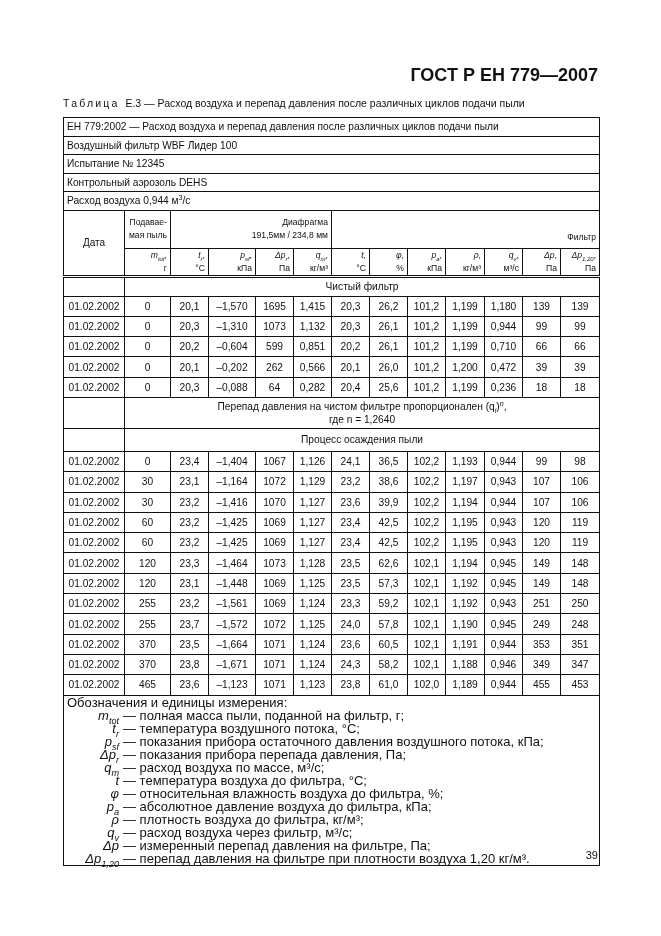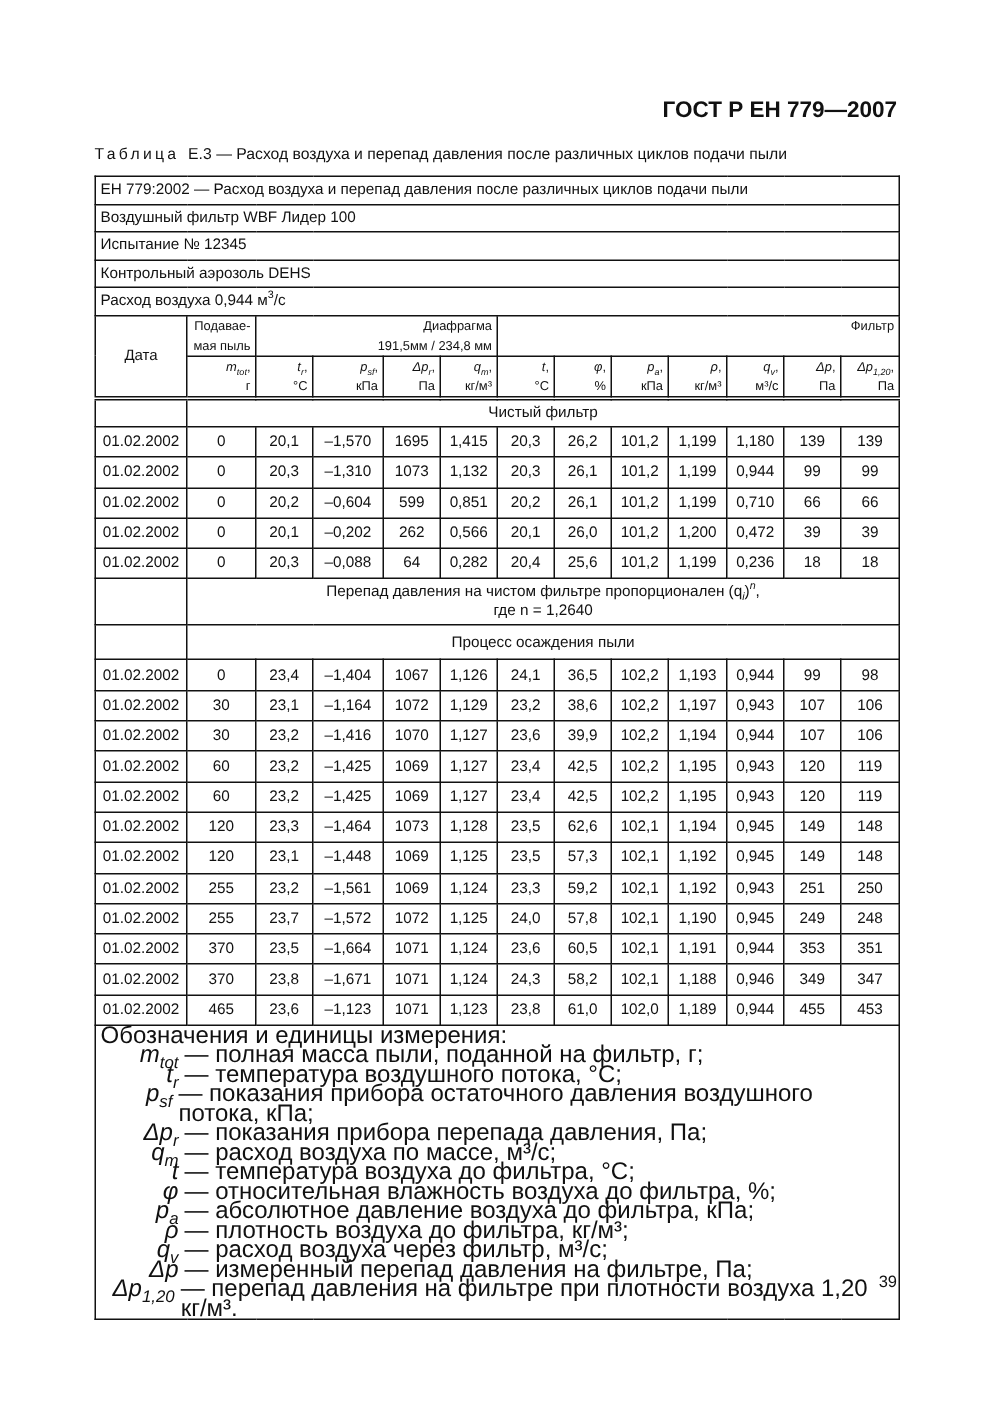"ГОСТ Р ЕН 779—2007" .std-header { font-size: 15px -> 18px }
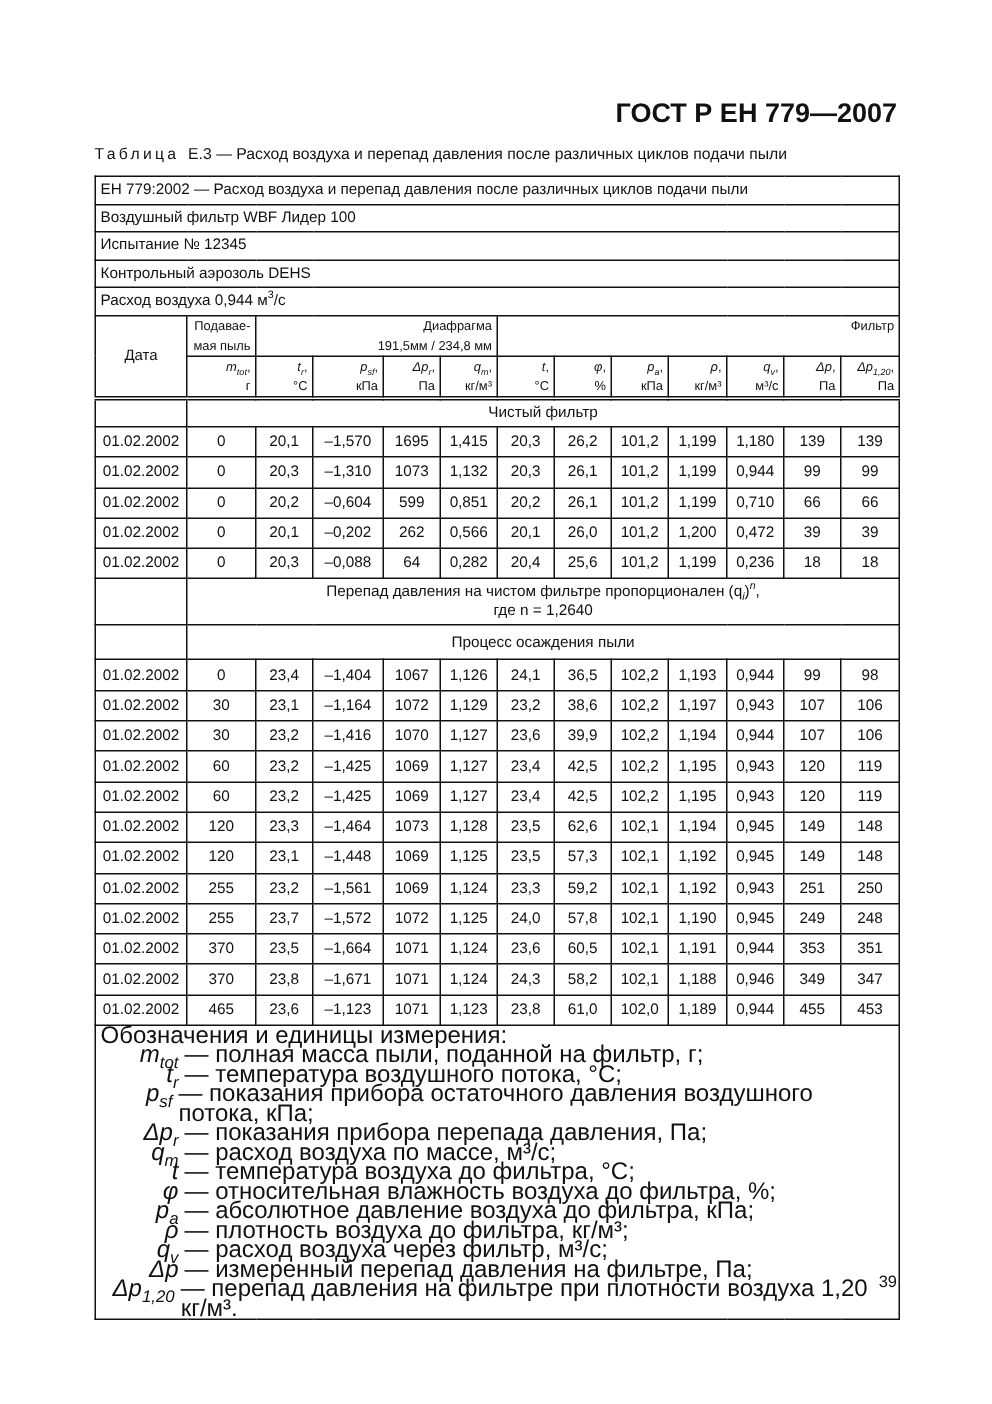"Фильтр" td.hdr { padding-top: 0 -> 20px }
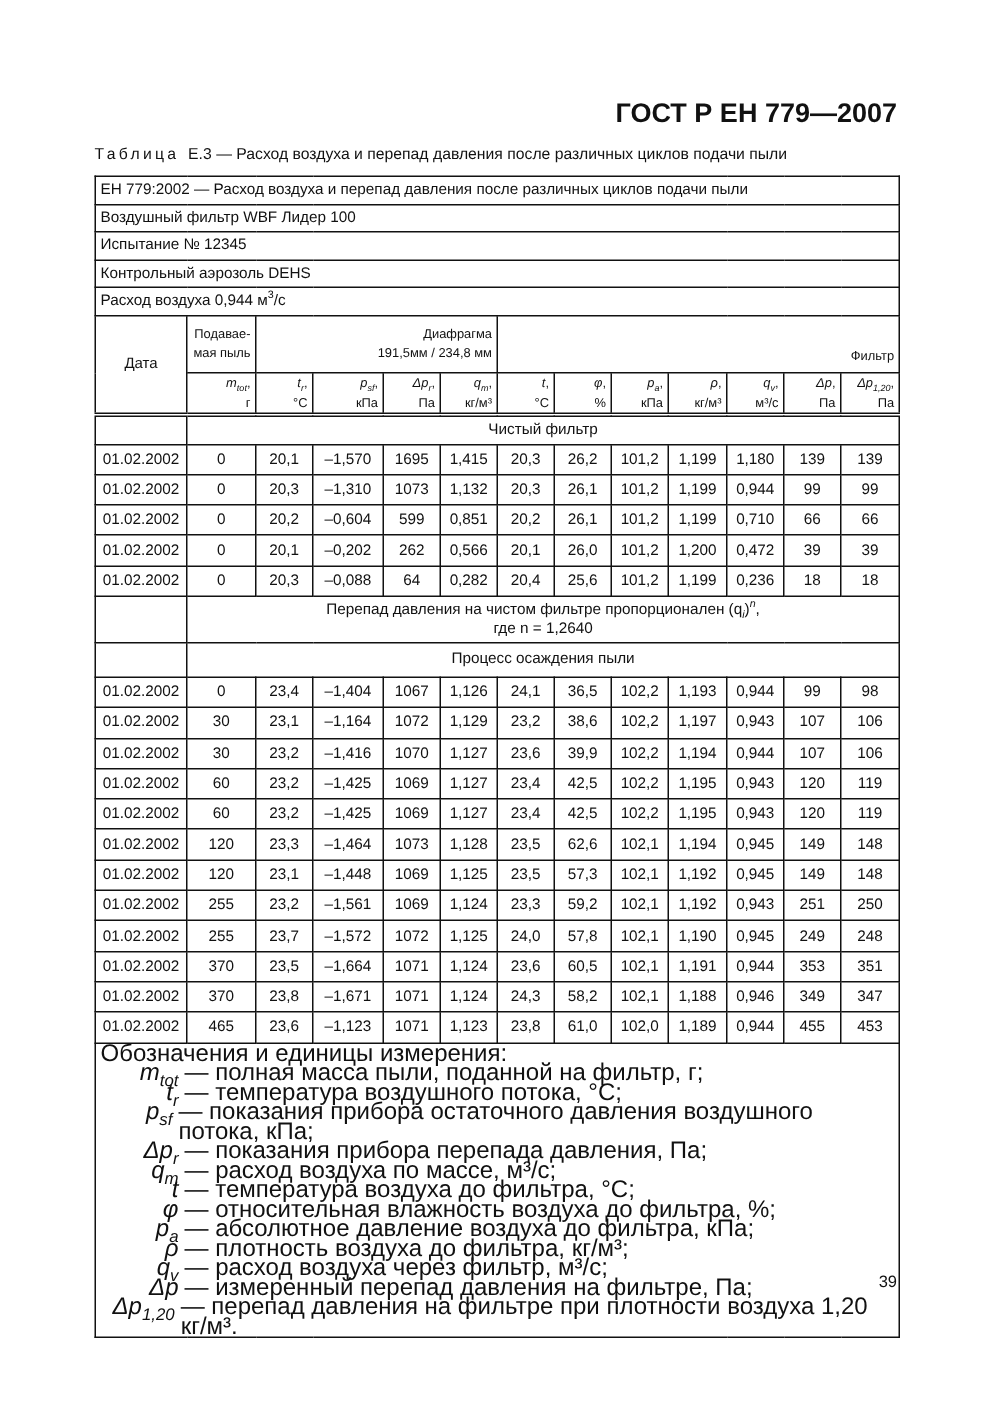"Обозначения и единицы измерения:" td.notes { font-size: 16px -> 13px }
